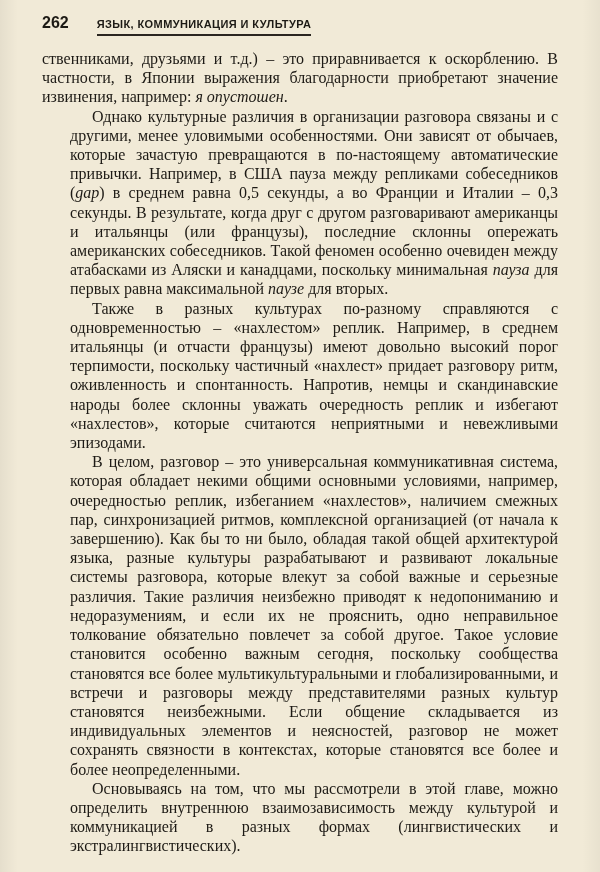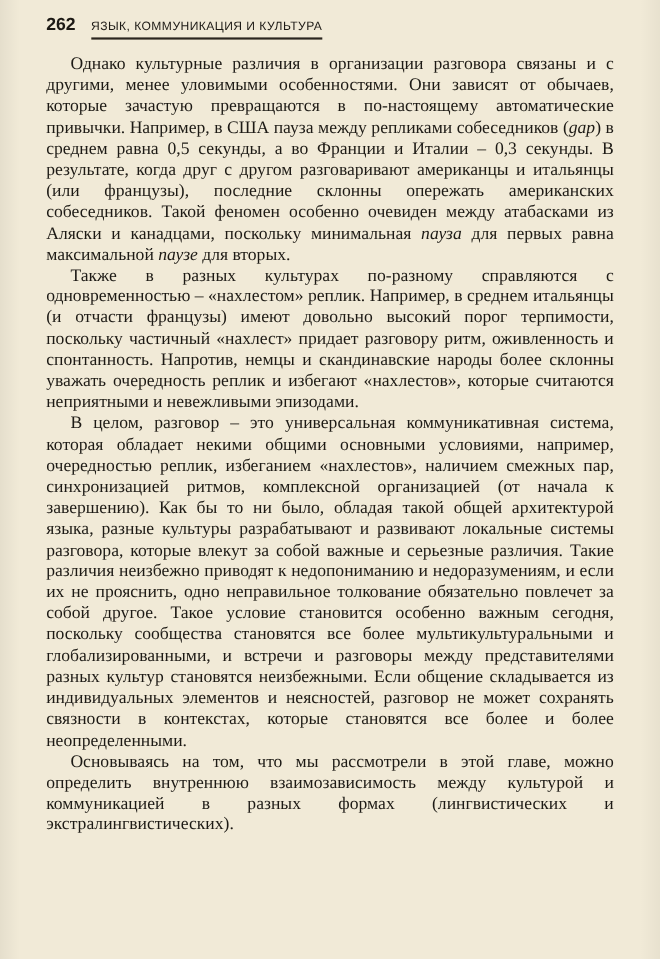"262" .page-header { gap: 14px -> 28px }
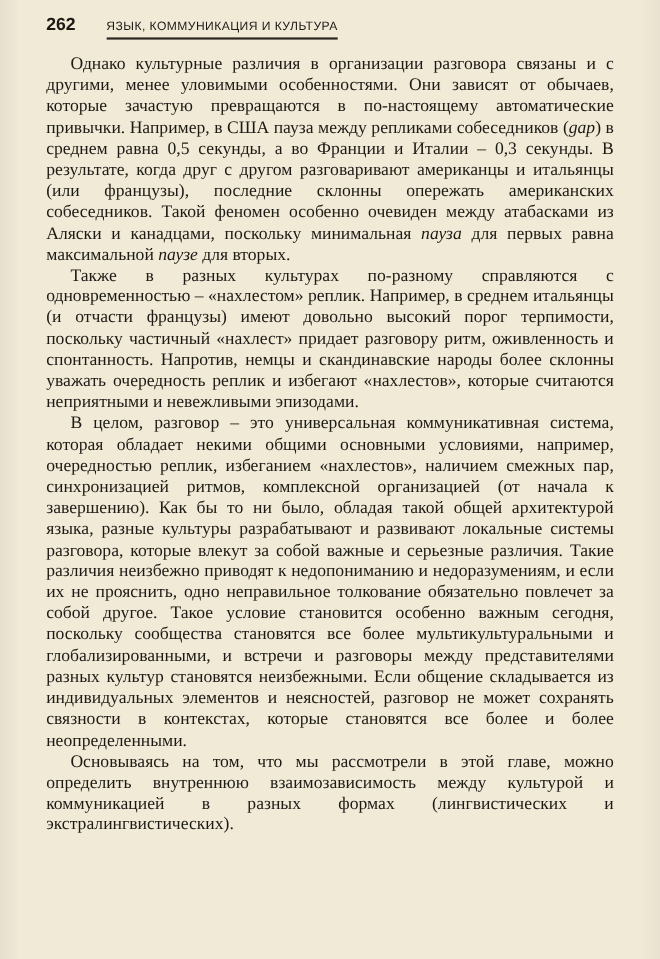"ЯЗЫК, КОММУНИКАЦИЯ И КУЛЬТУРА" .running-title { font-weight: normal -> bold }
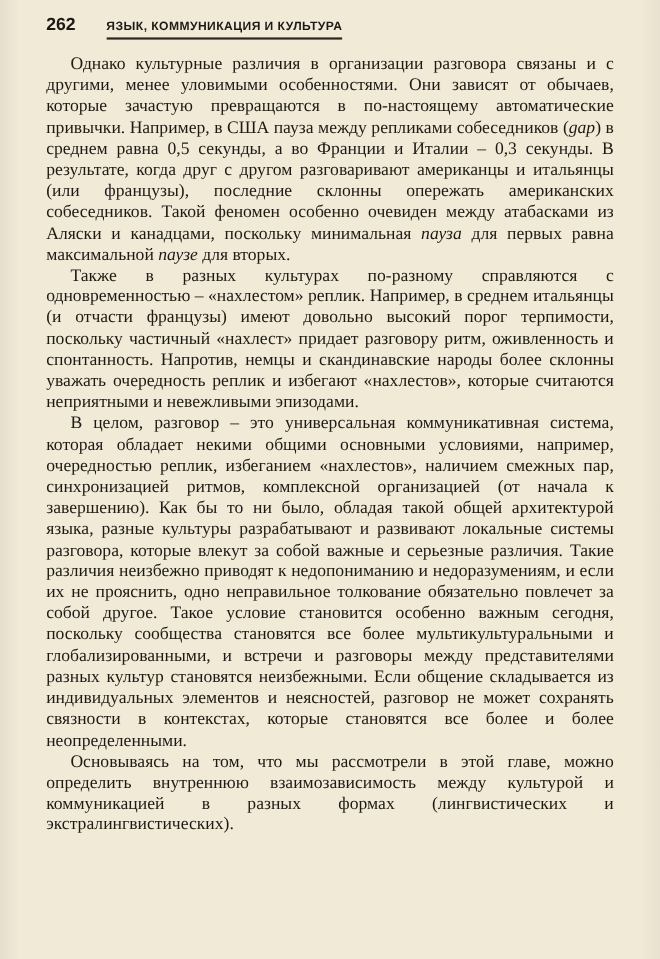"ственниками, друзьями и т.д.) –" p { html: none -> <p><span>ственниками, друзьями и т.д.) – это приравнивается к оскорблению. В частности, в Японии выражения благодарности приобретают значение извинения, например: </span><span>я опустошен</span><span>.</span></p> }
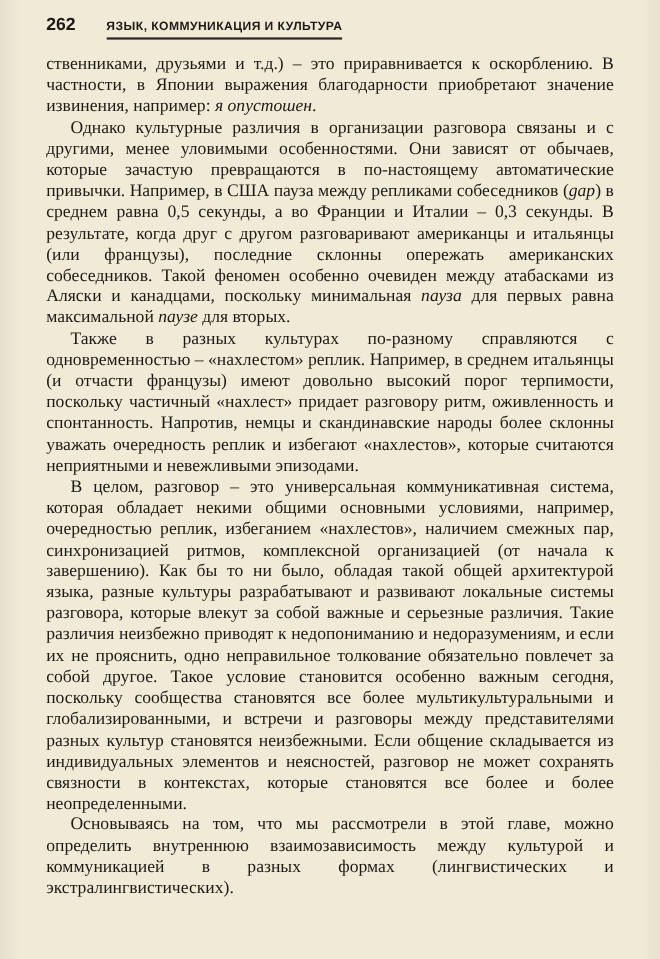"Однако культурные различия в организации" .body-text p.indent { margin-left: none -> 28px }
